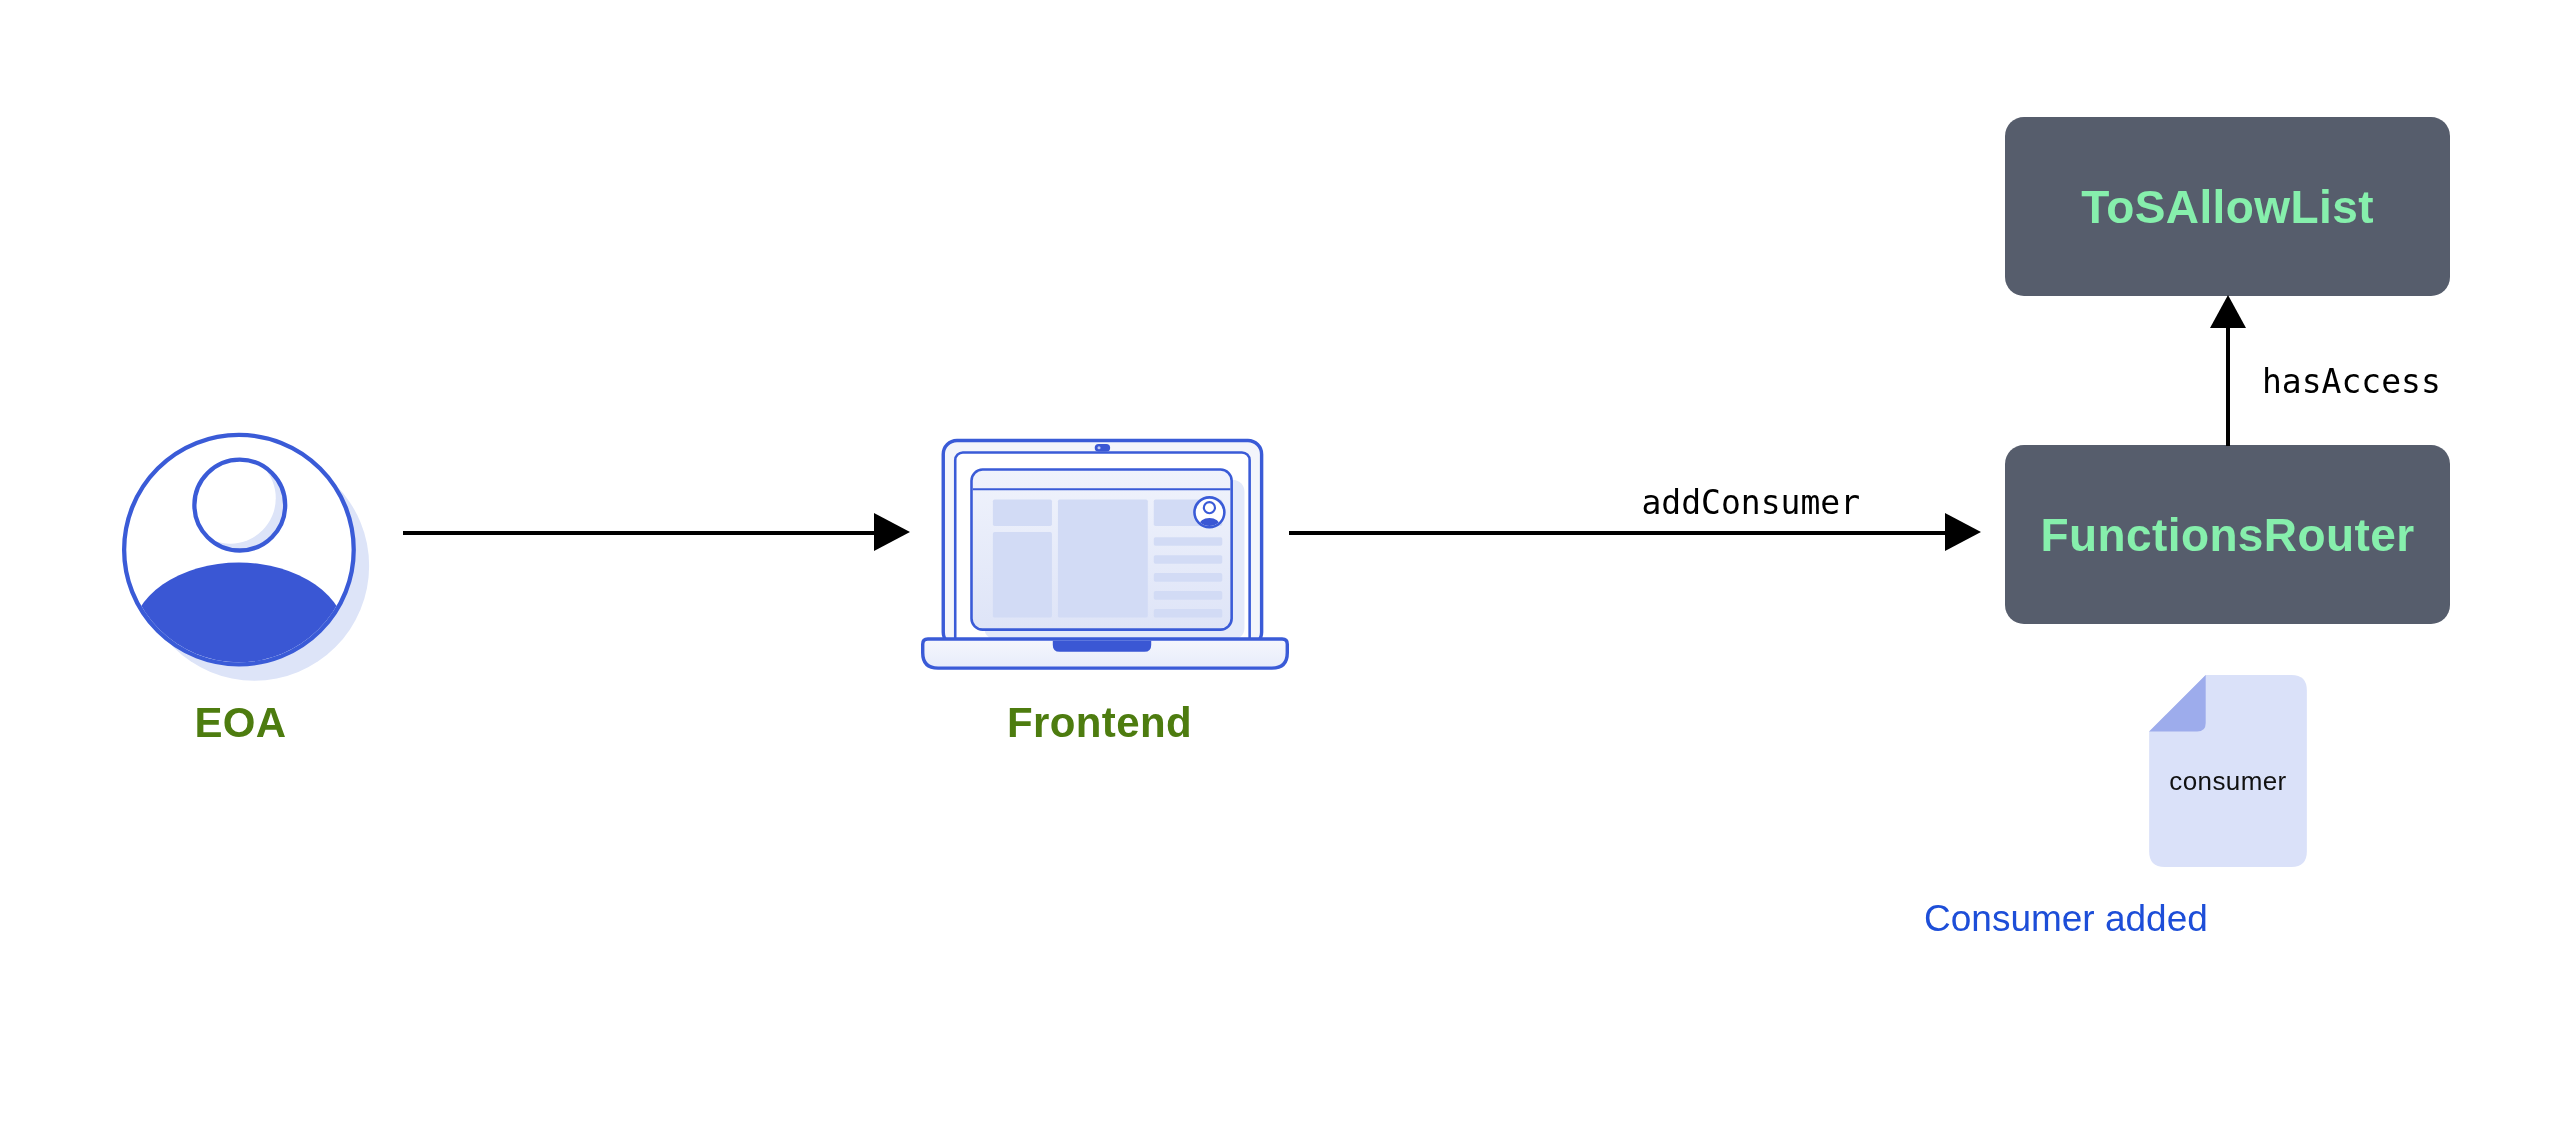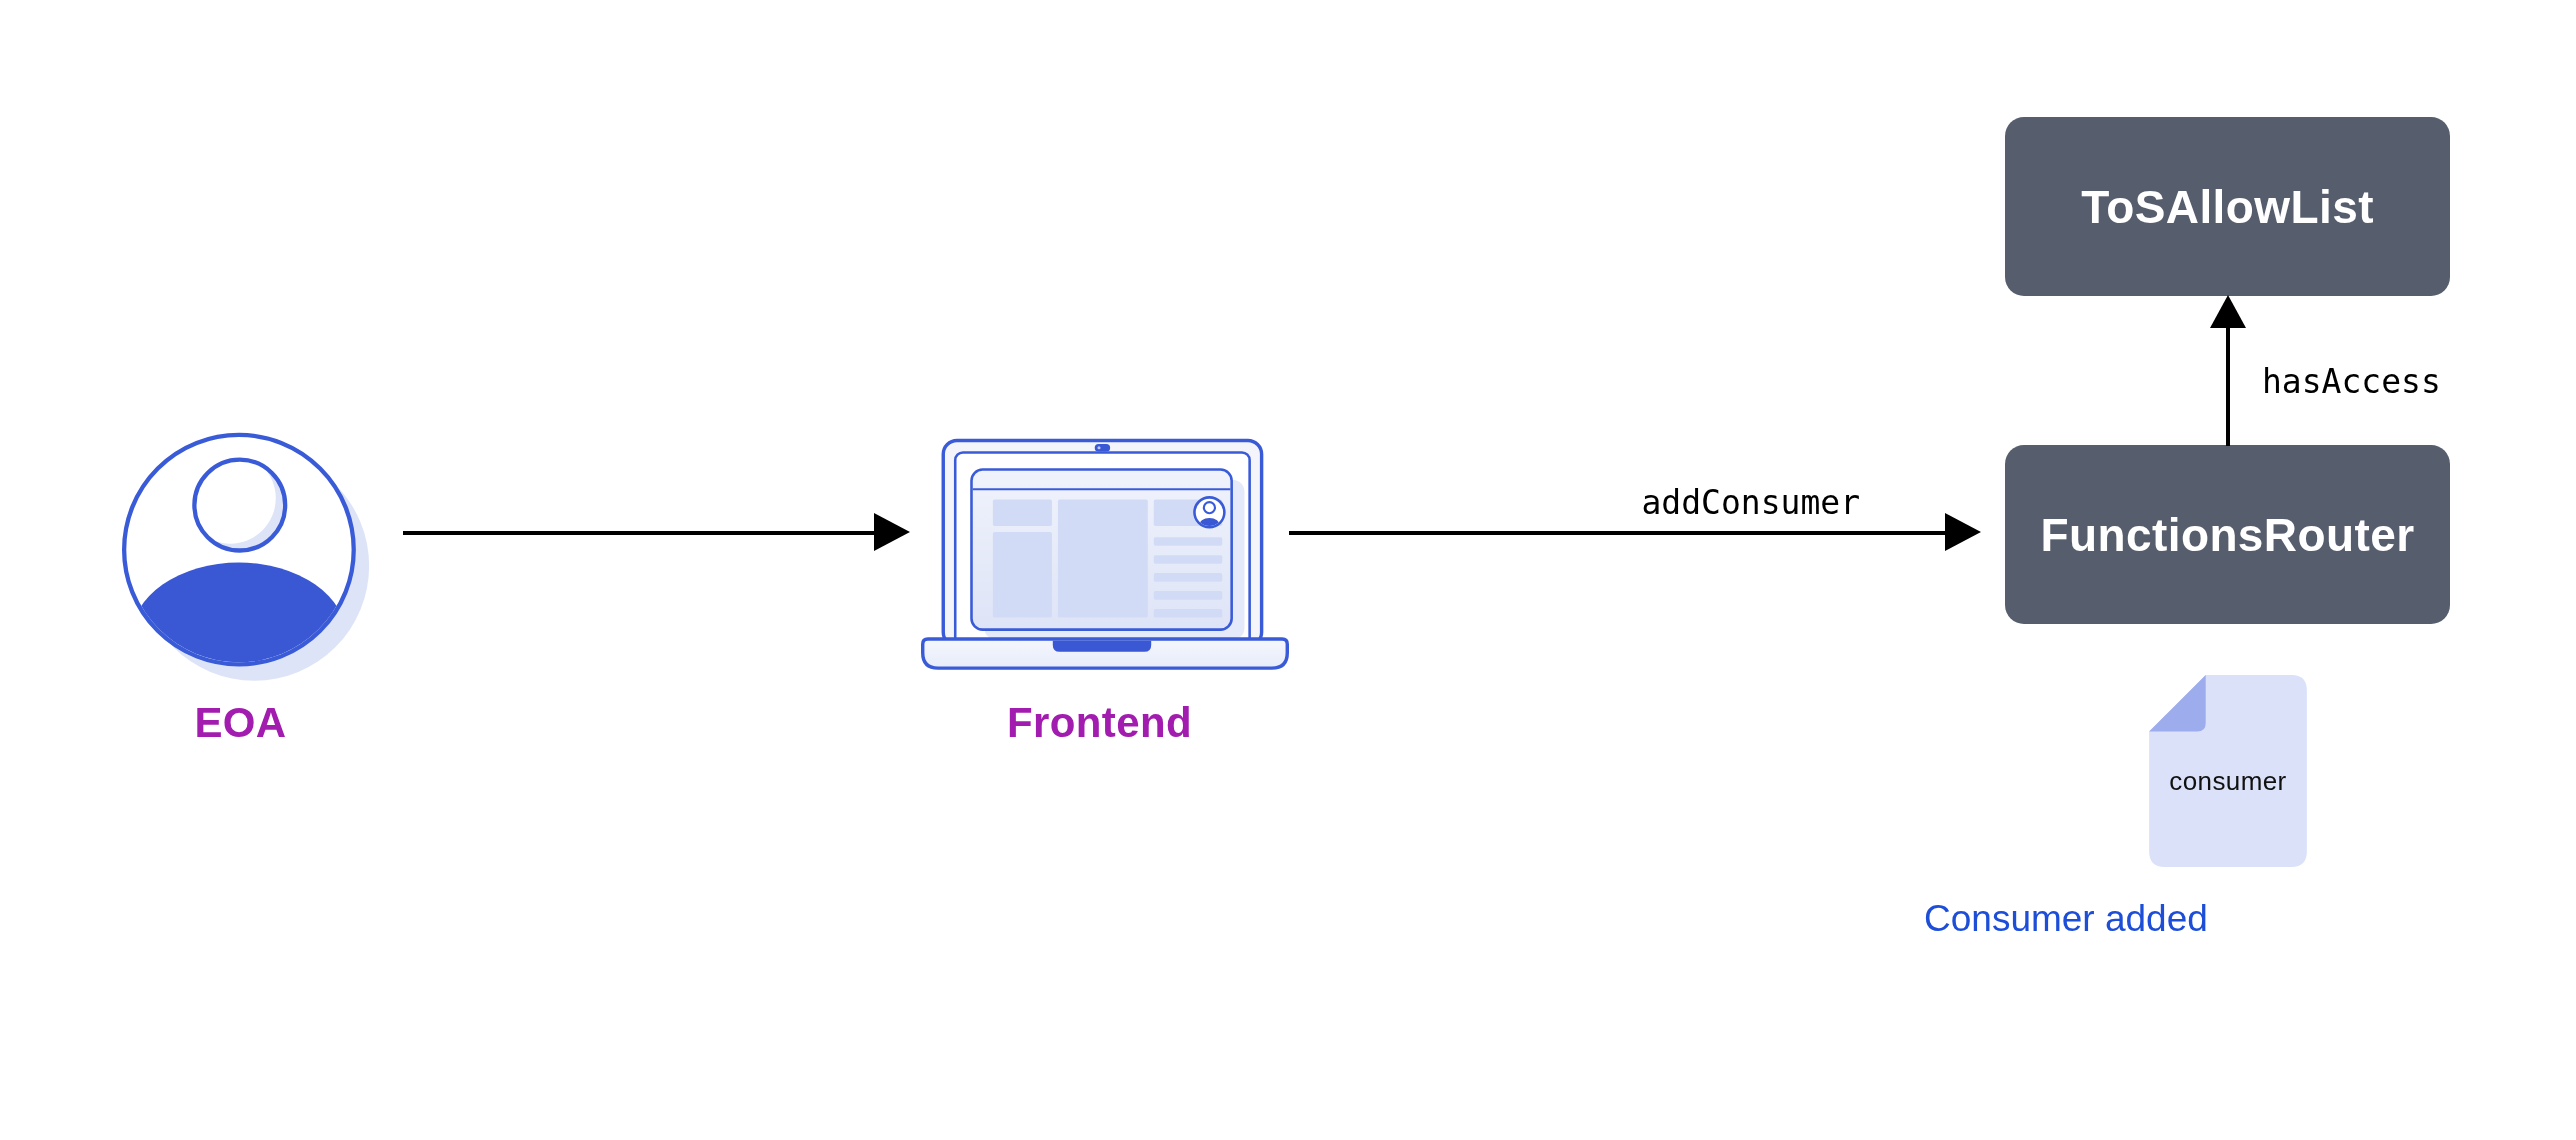"ToSAllowList" .contract-box { color: #ffffff -> #86efac }
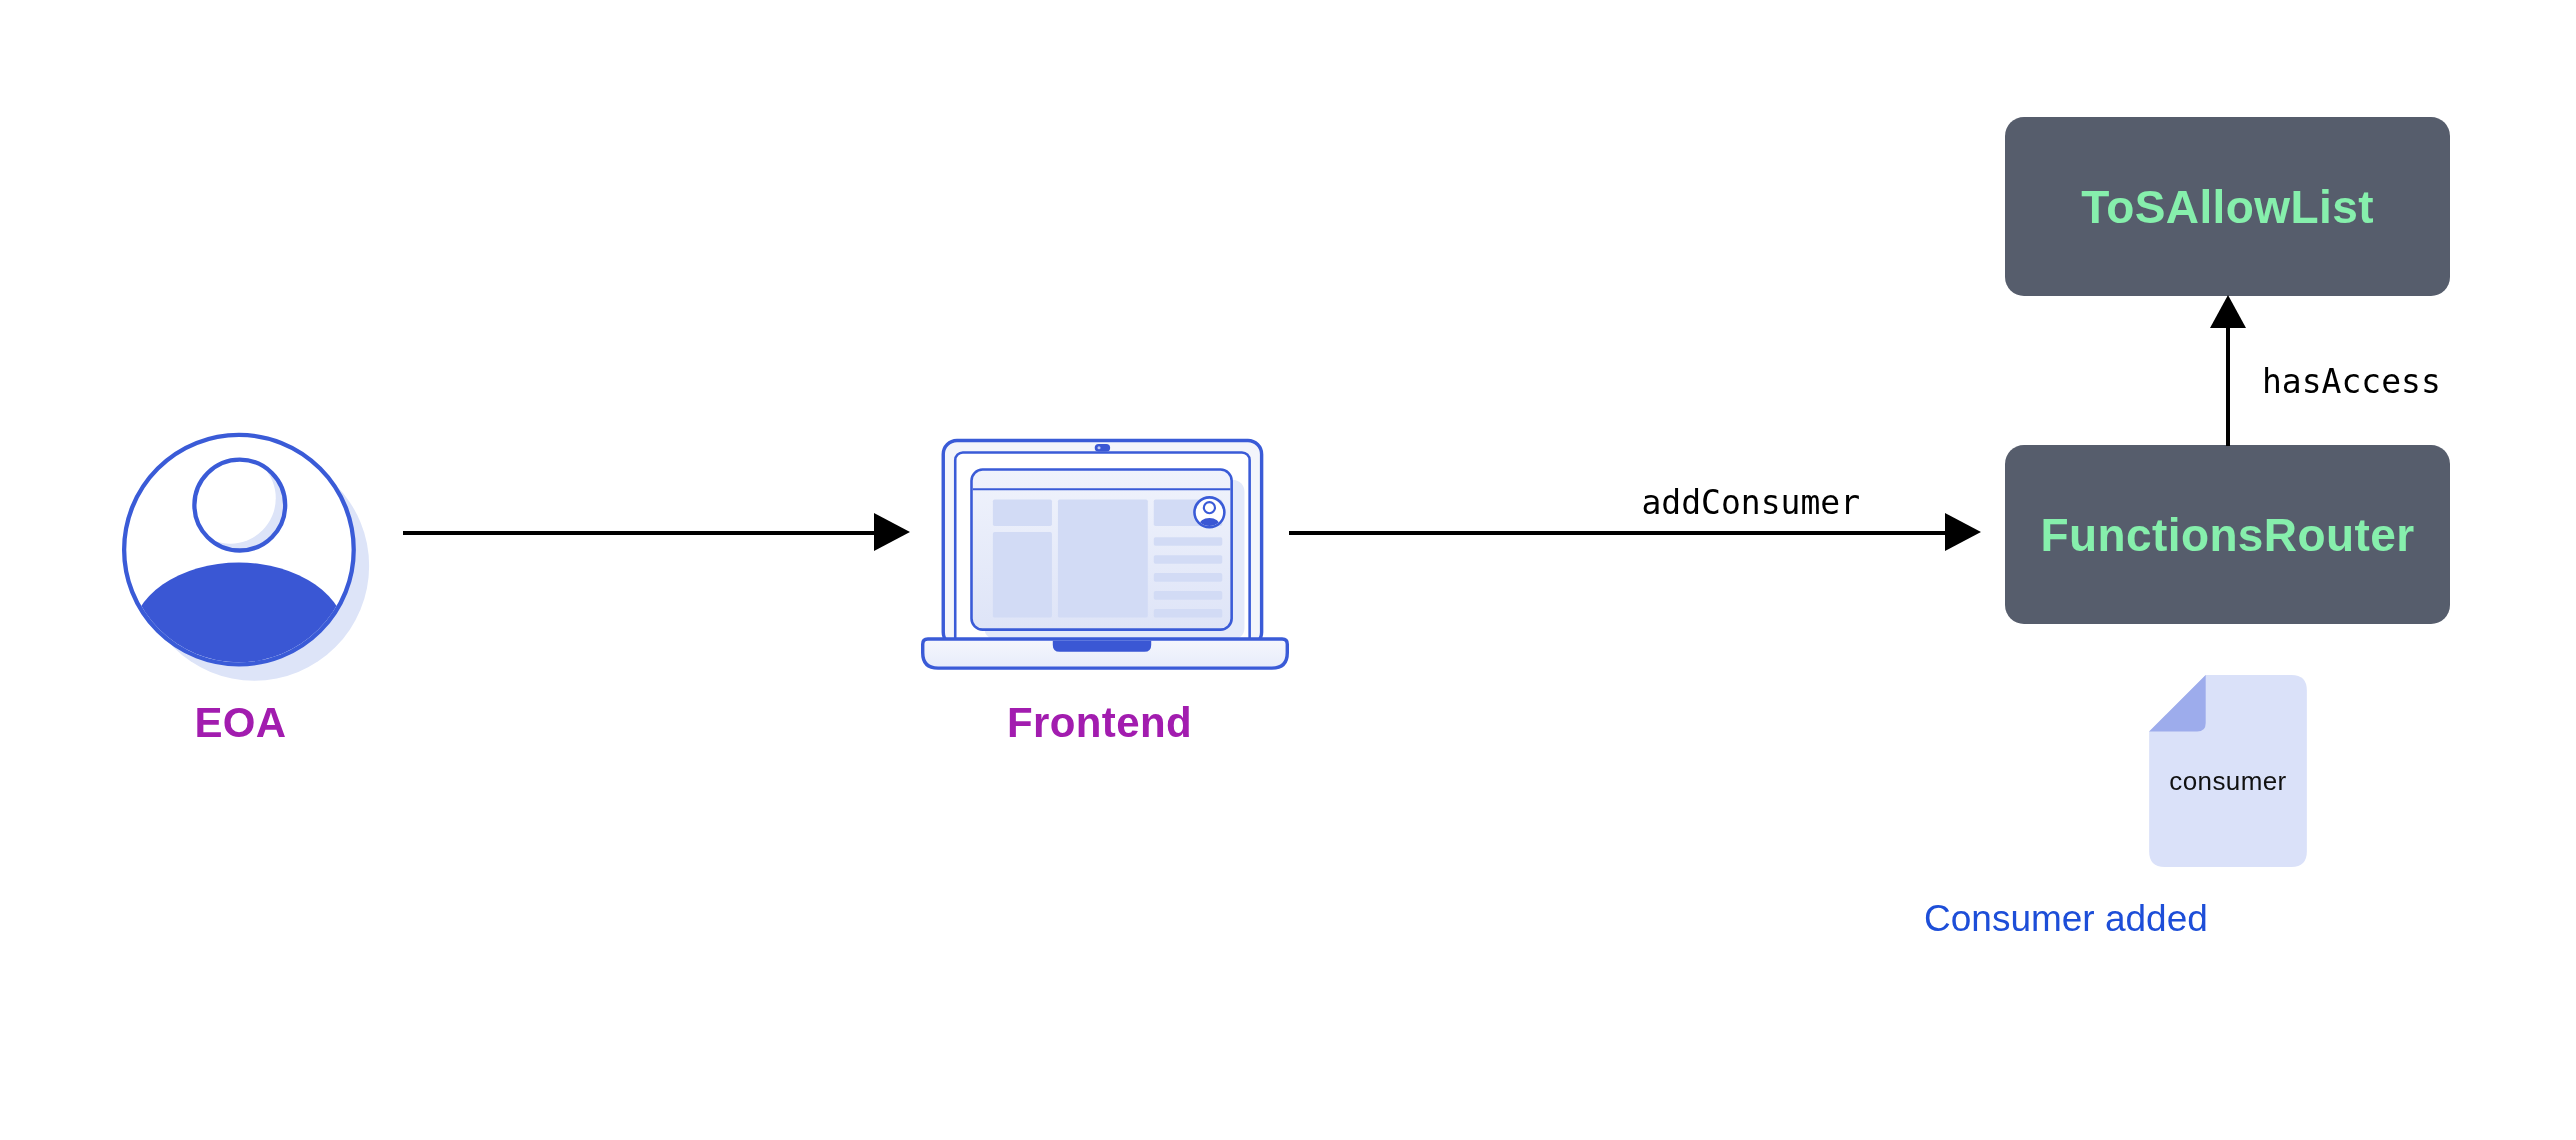"EOA" .node-label { color: #a21caf -> #4d7c0f }
